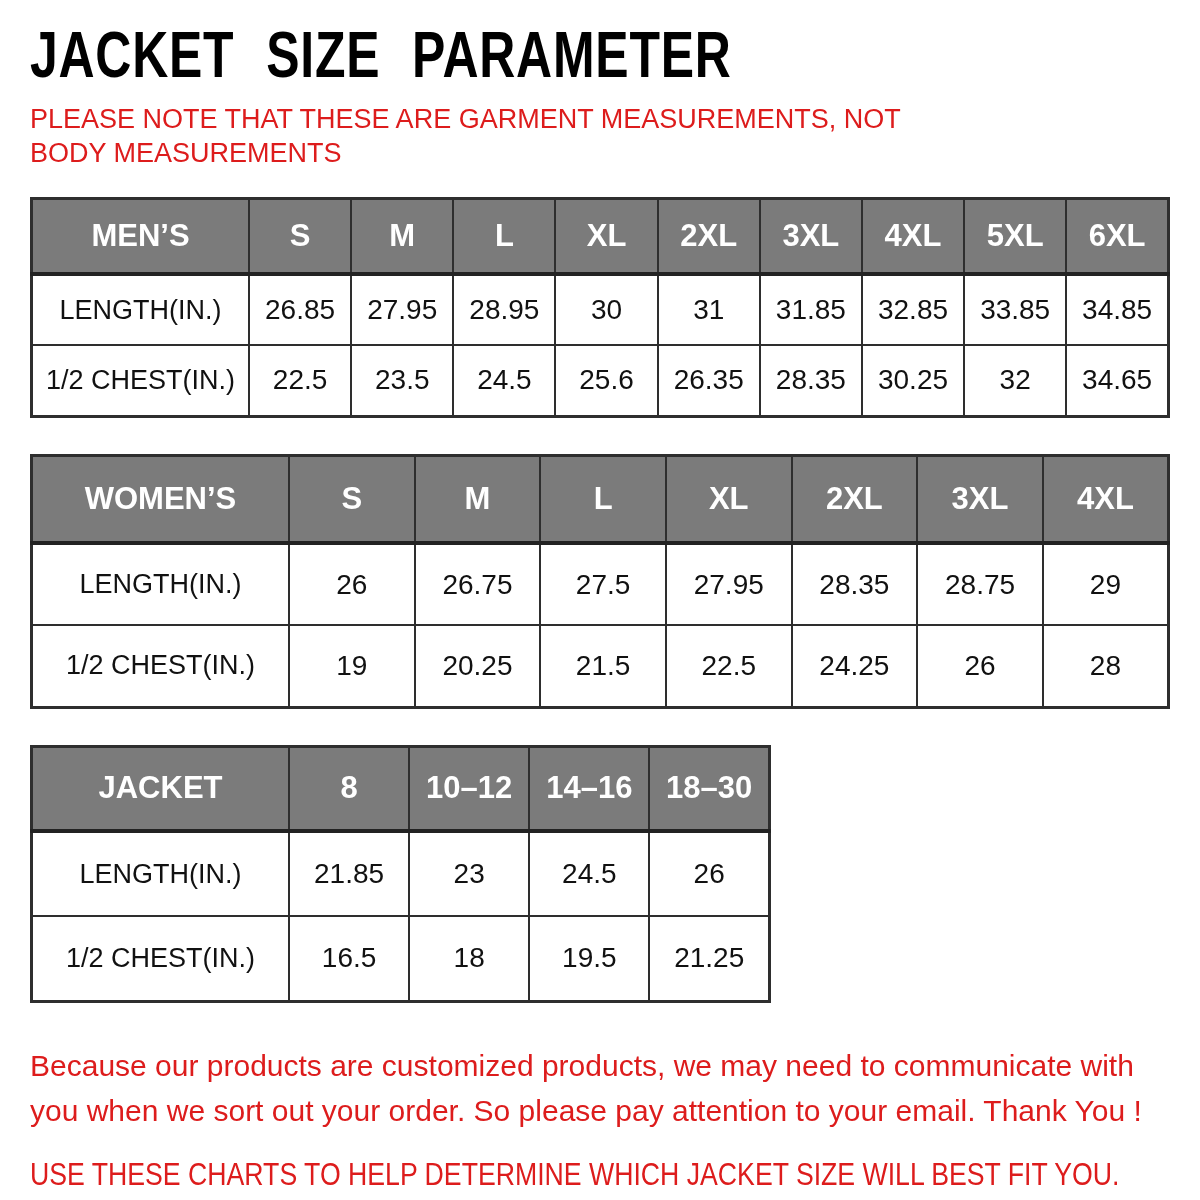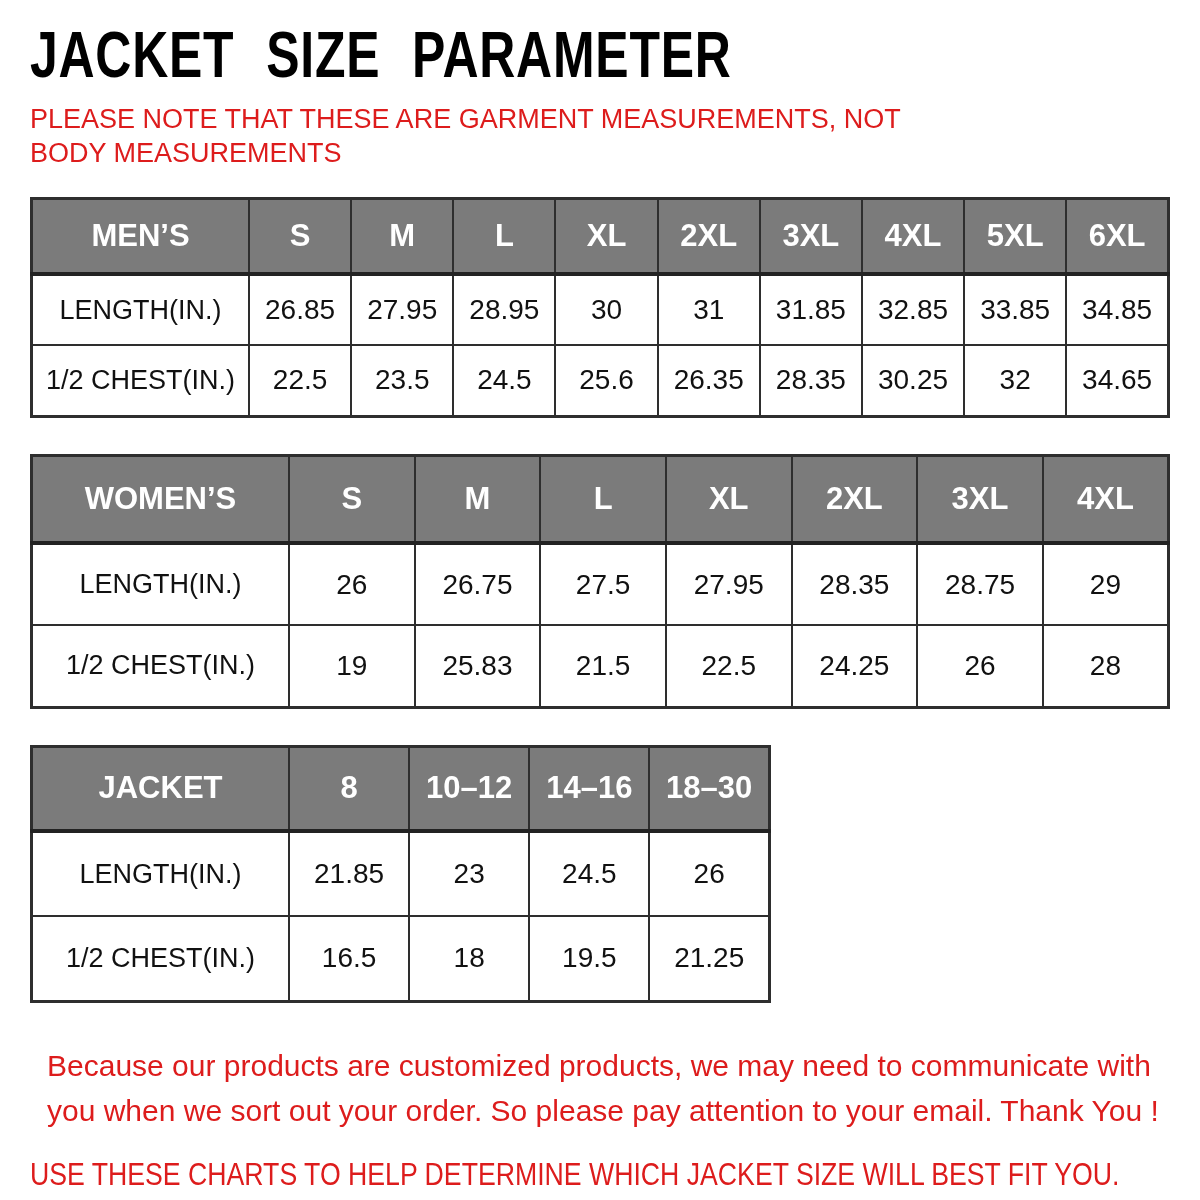"25.83" td { text: 25.83 -> 20.25 }
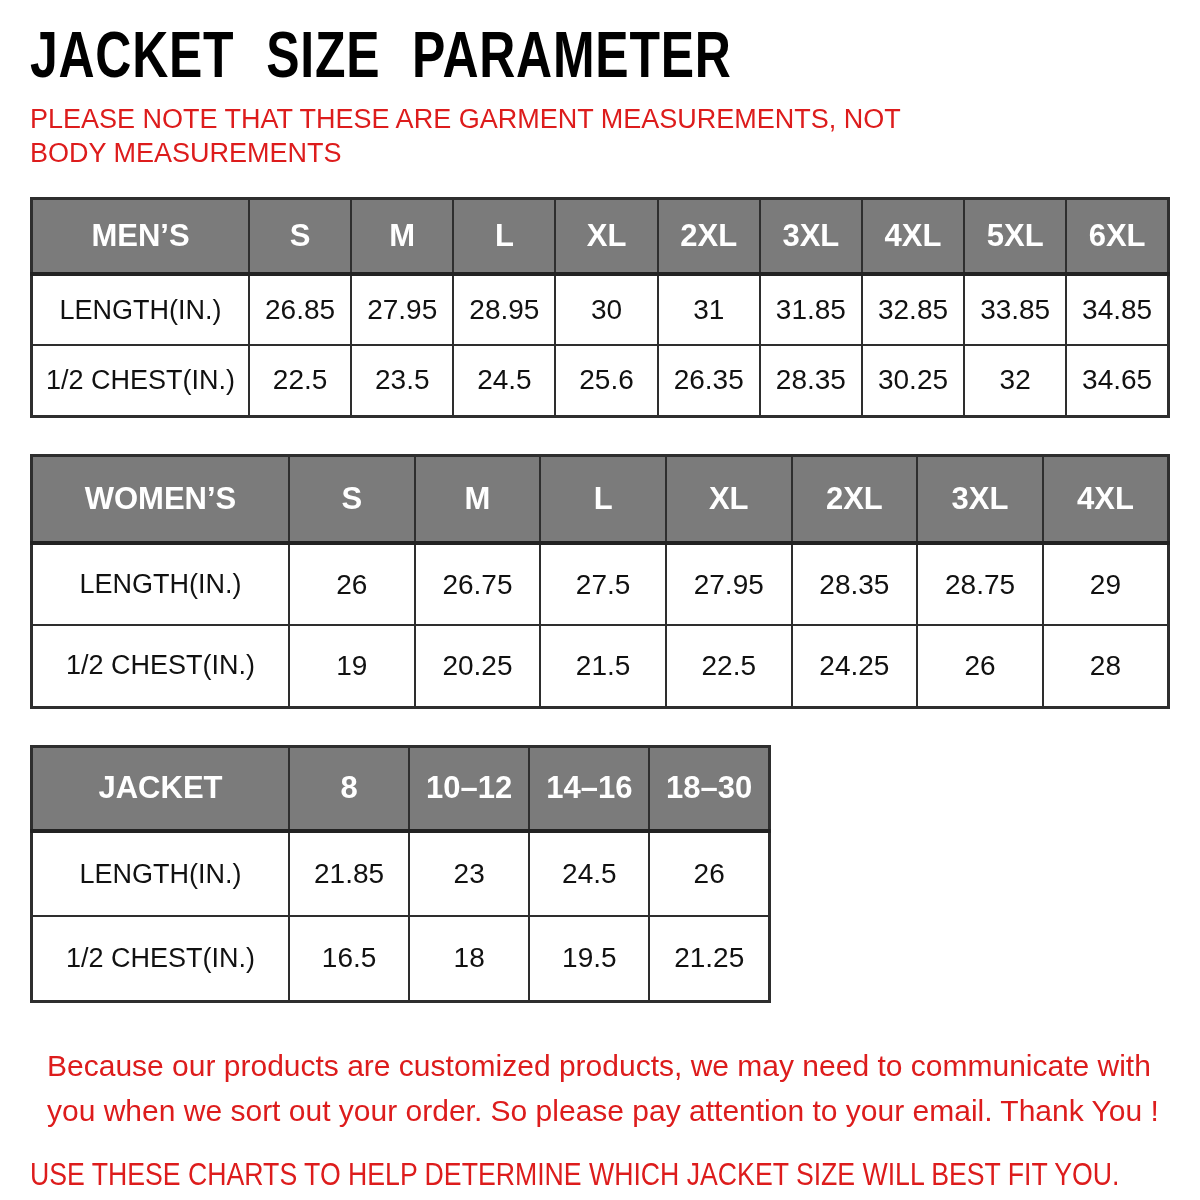"Because our products are customized" .footer-para { margin: 40px 0 0 17px -> 40px 0 0 0 }
